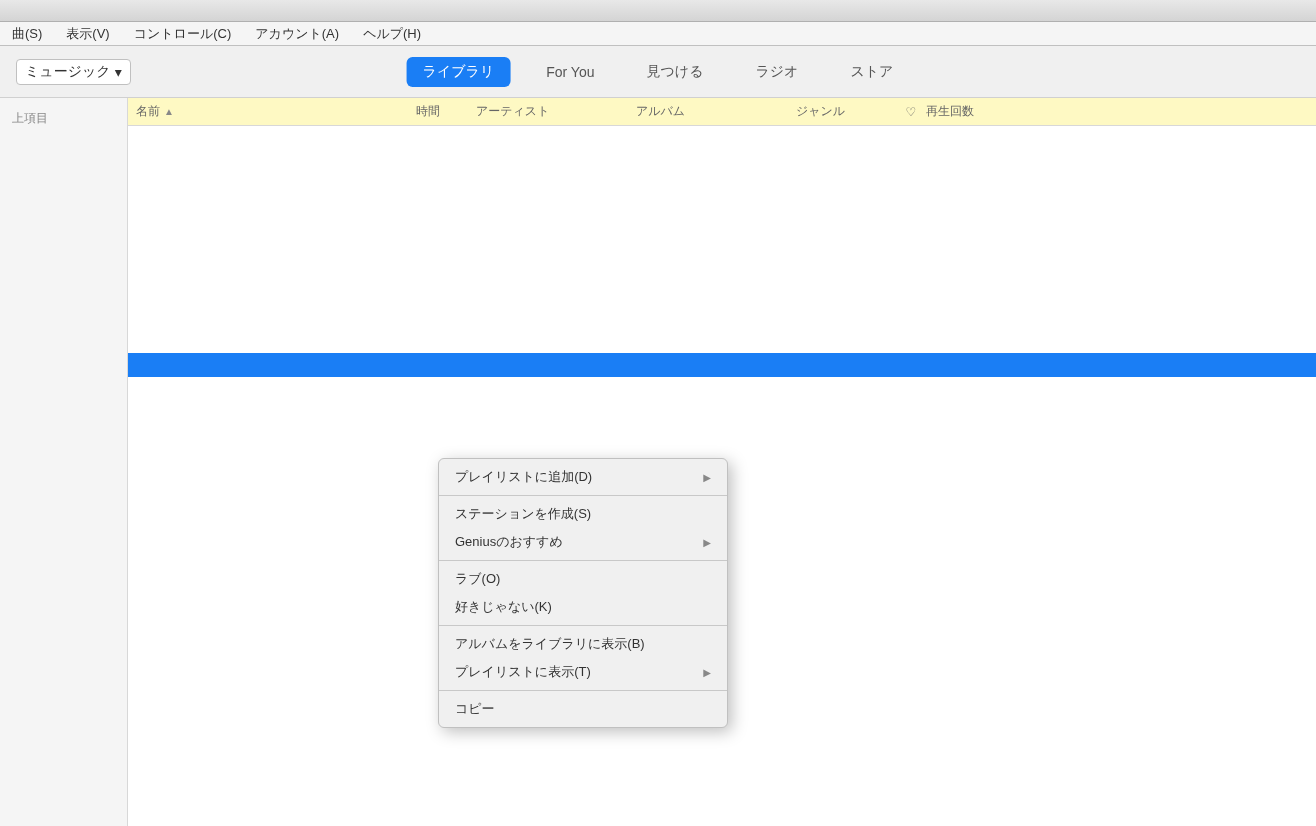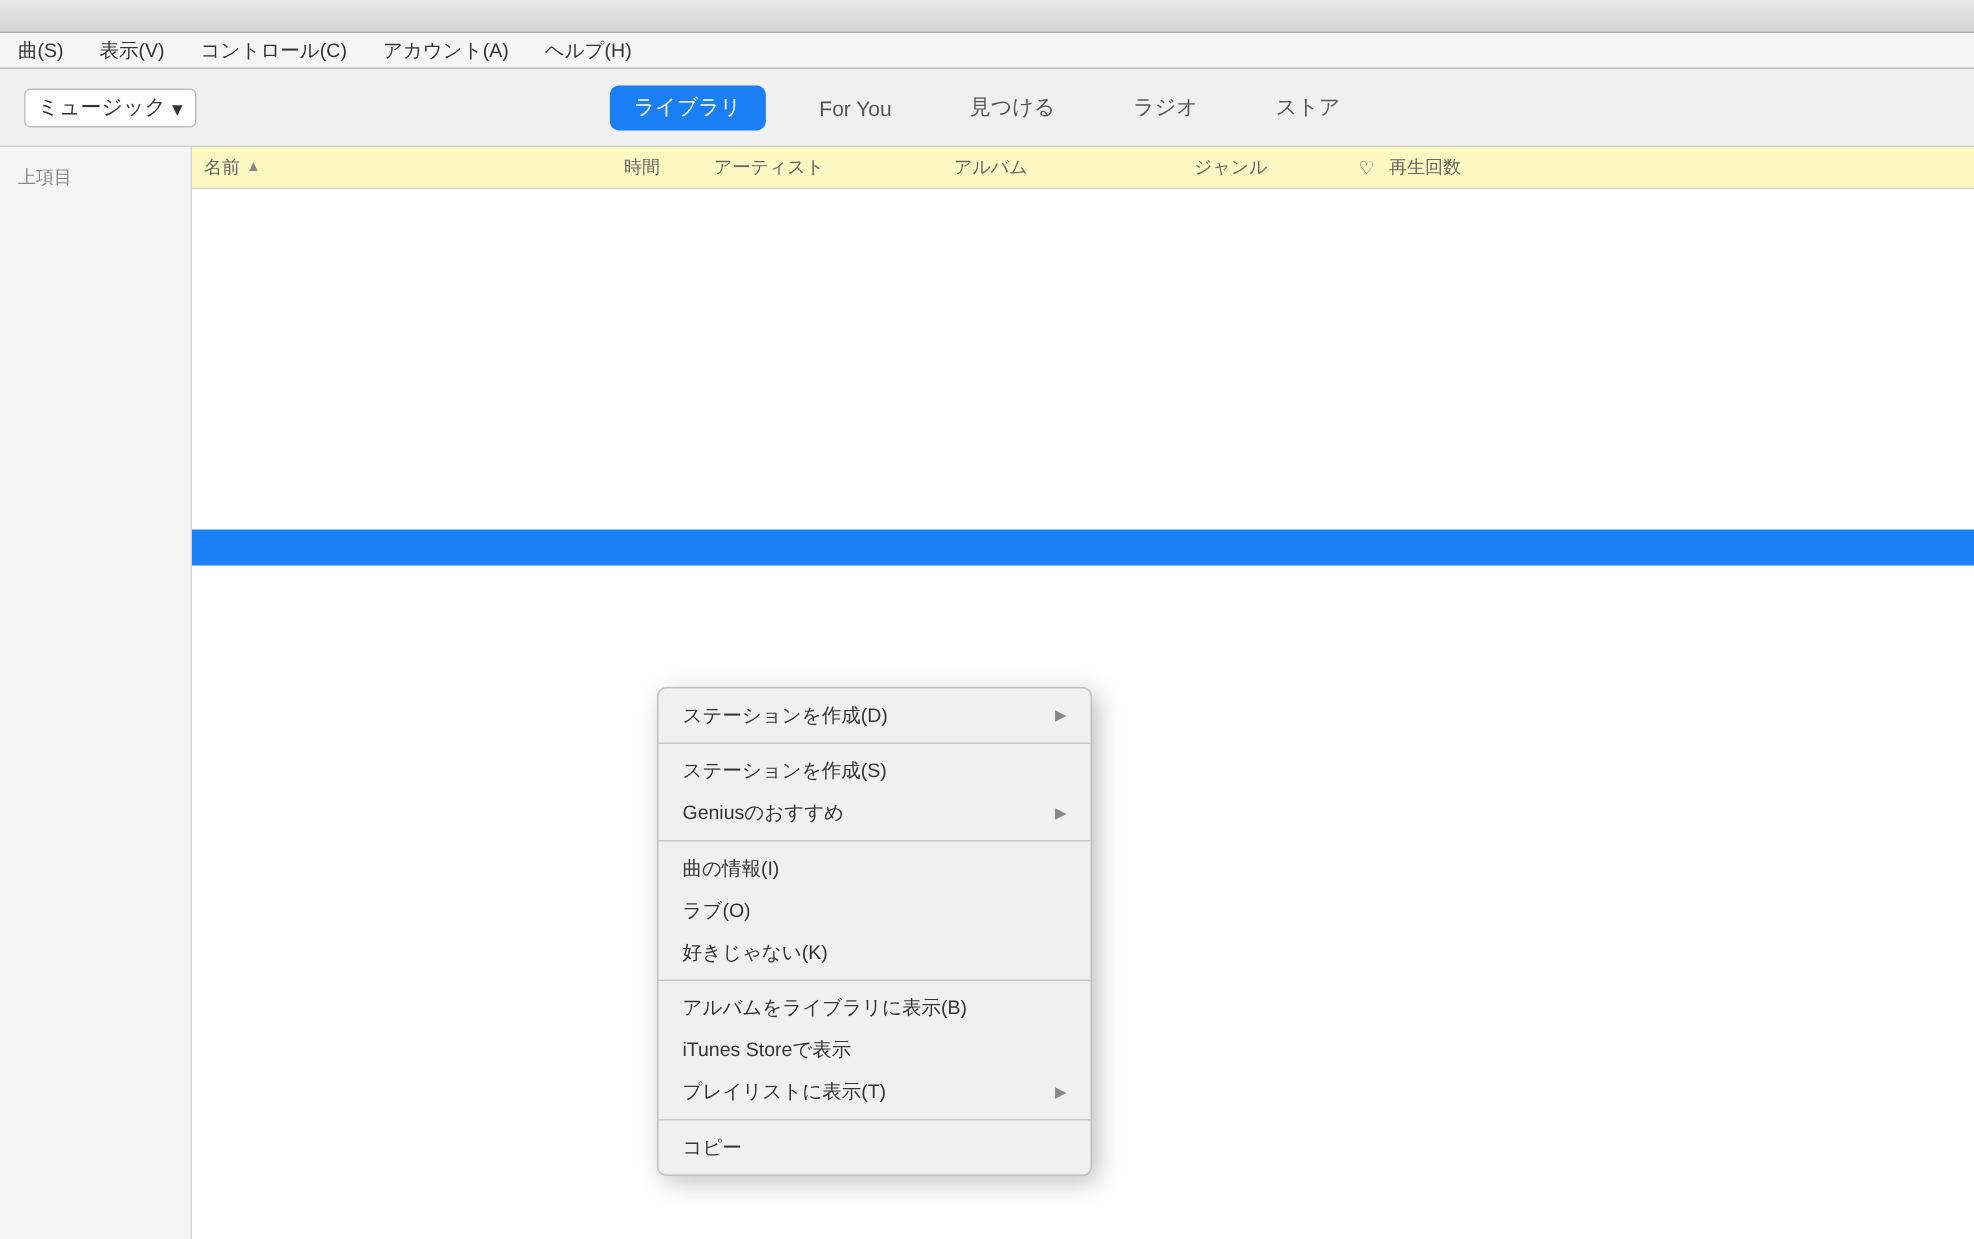"ステーションを作成(D)" span { text: ステーションを作成 -> プレイリストに追加 }
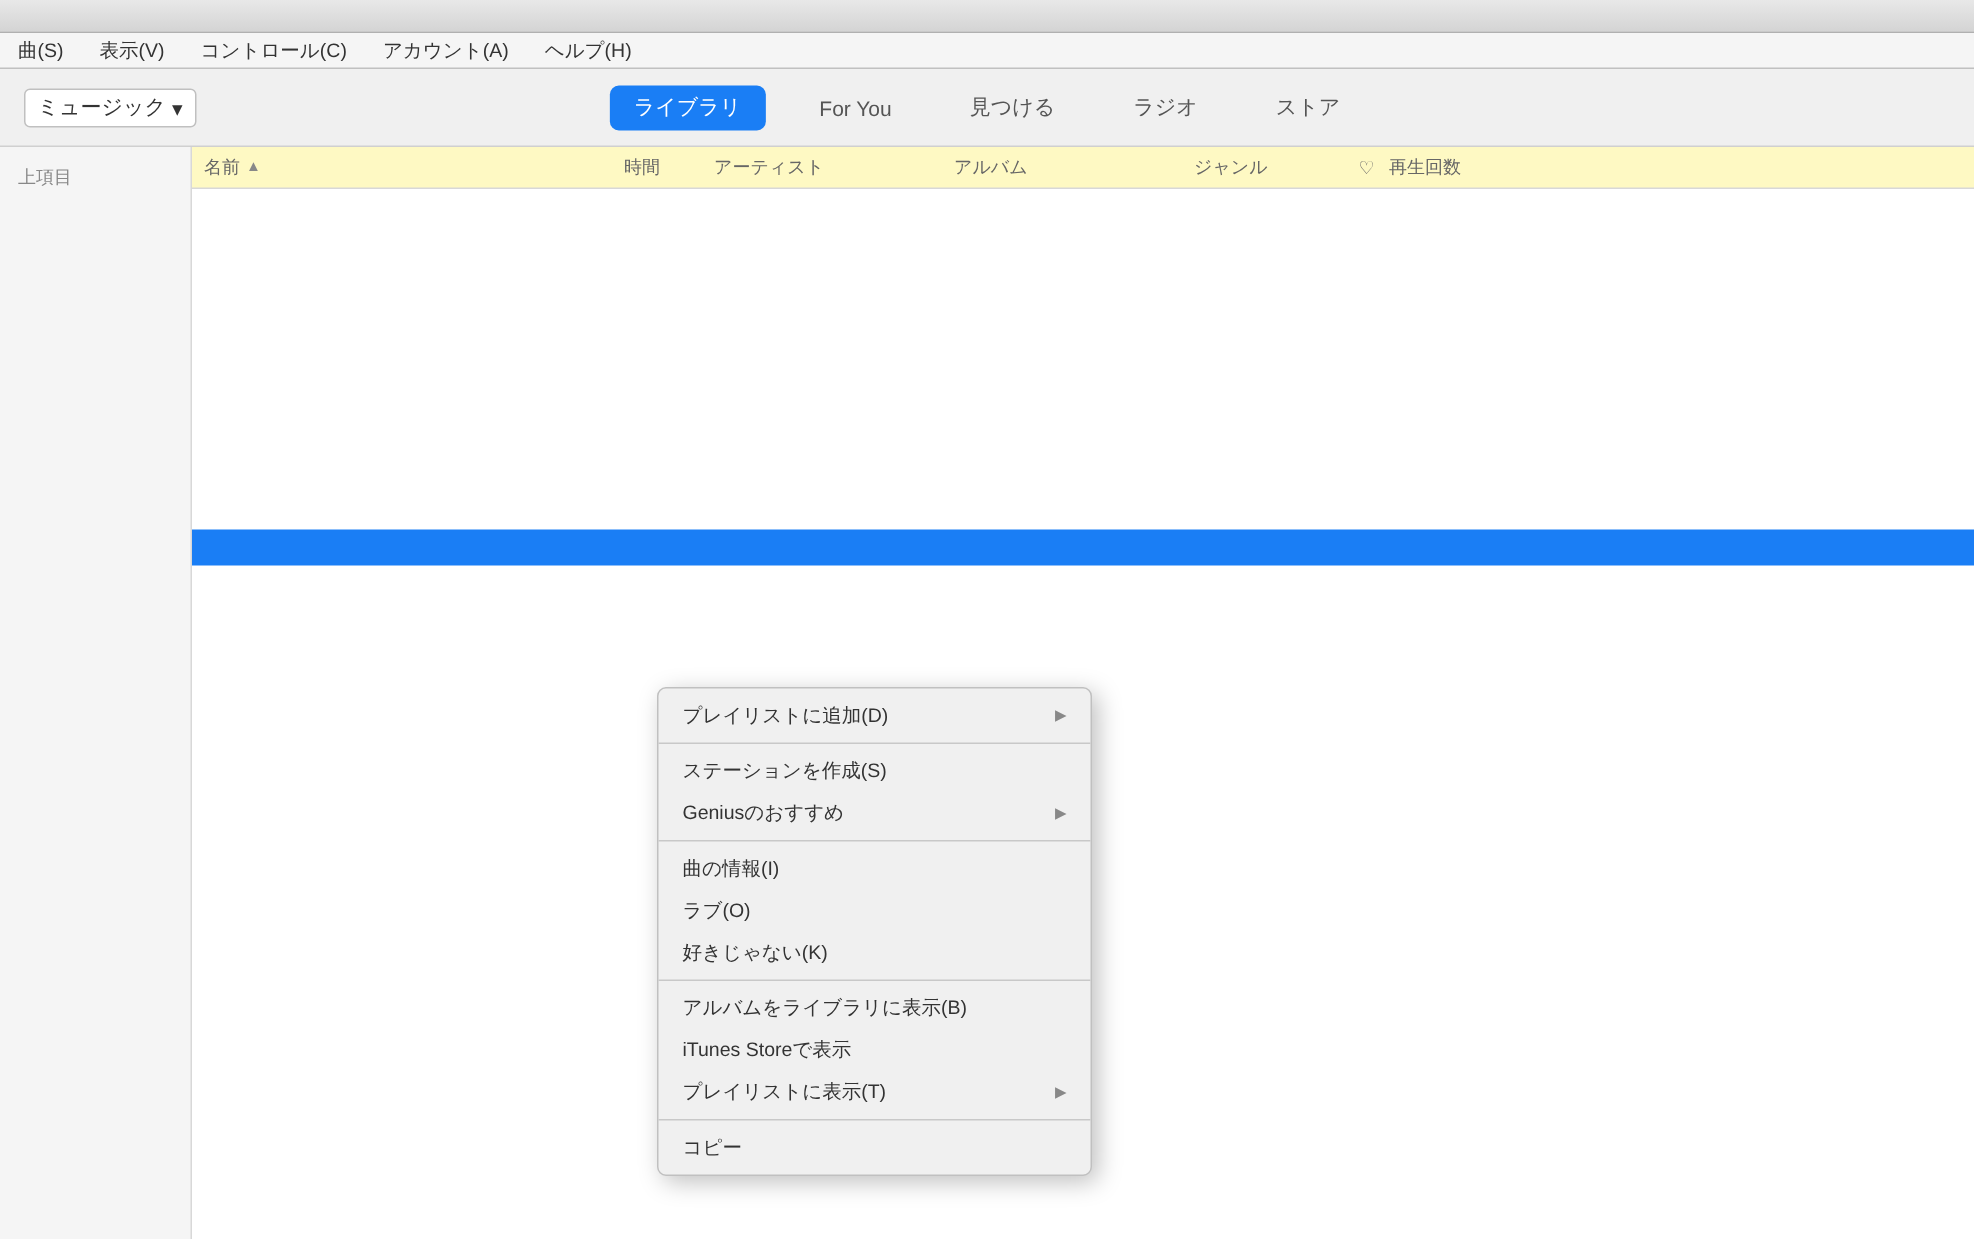"曲の情報(I)" div.ctx-item { html: <div> <span>曲の情報(I)</span> </div> -> none }
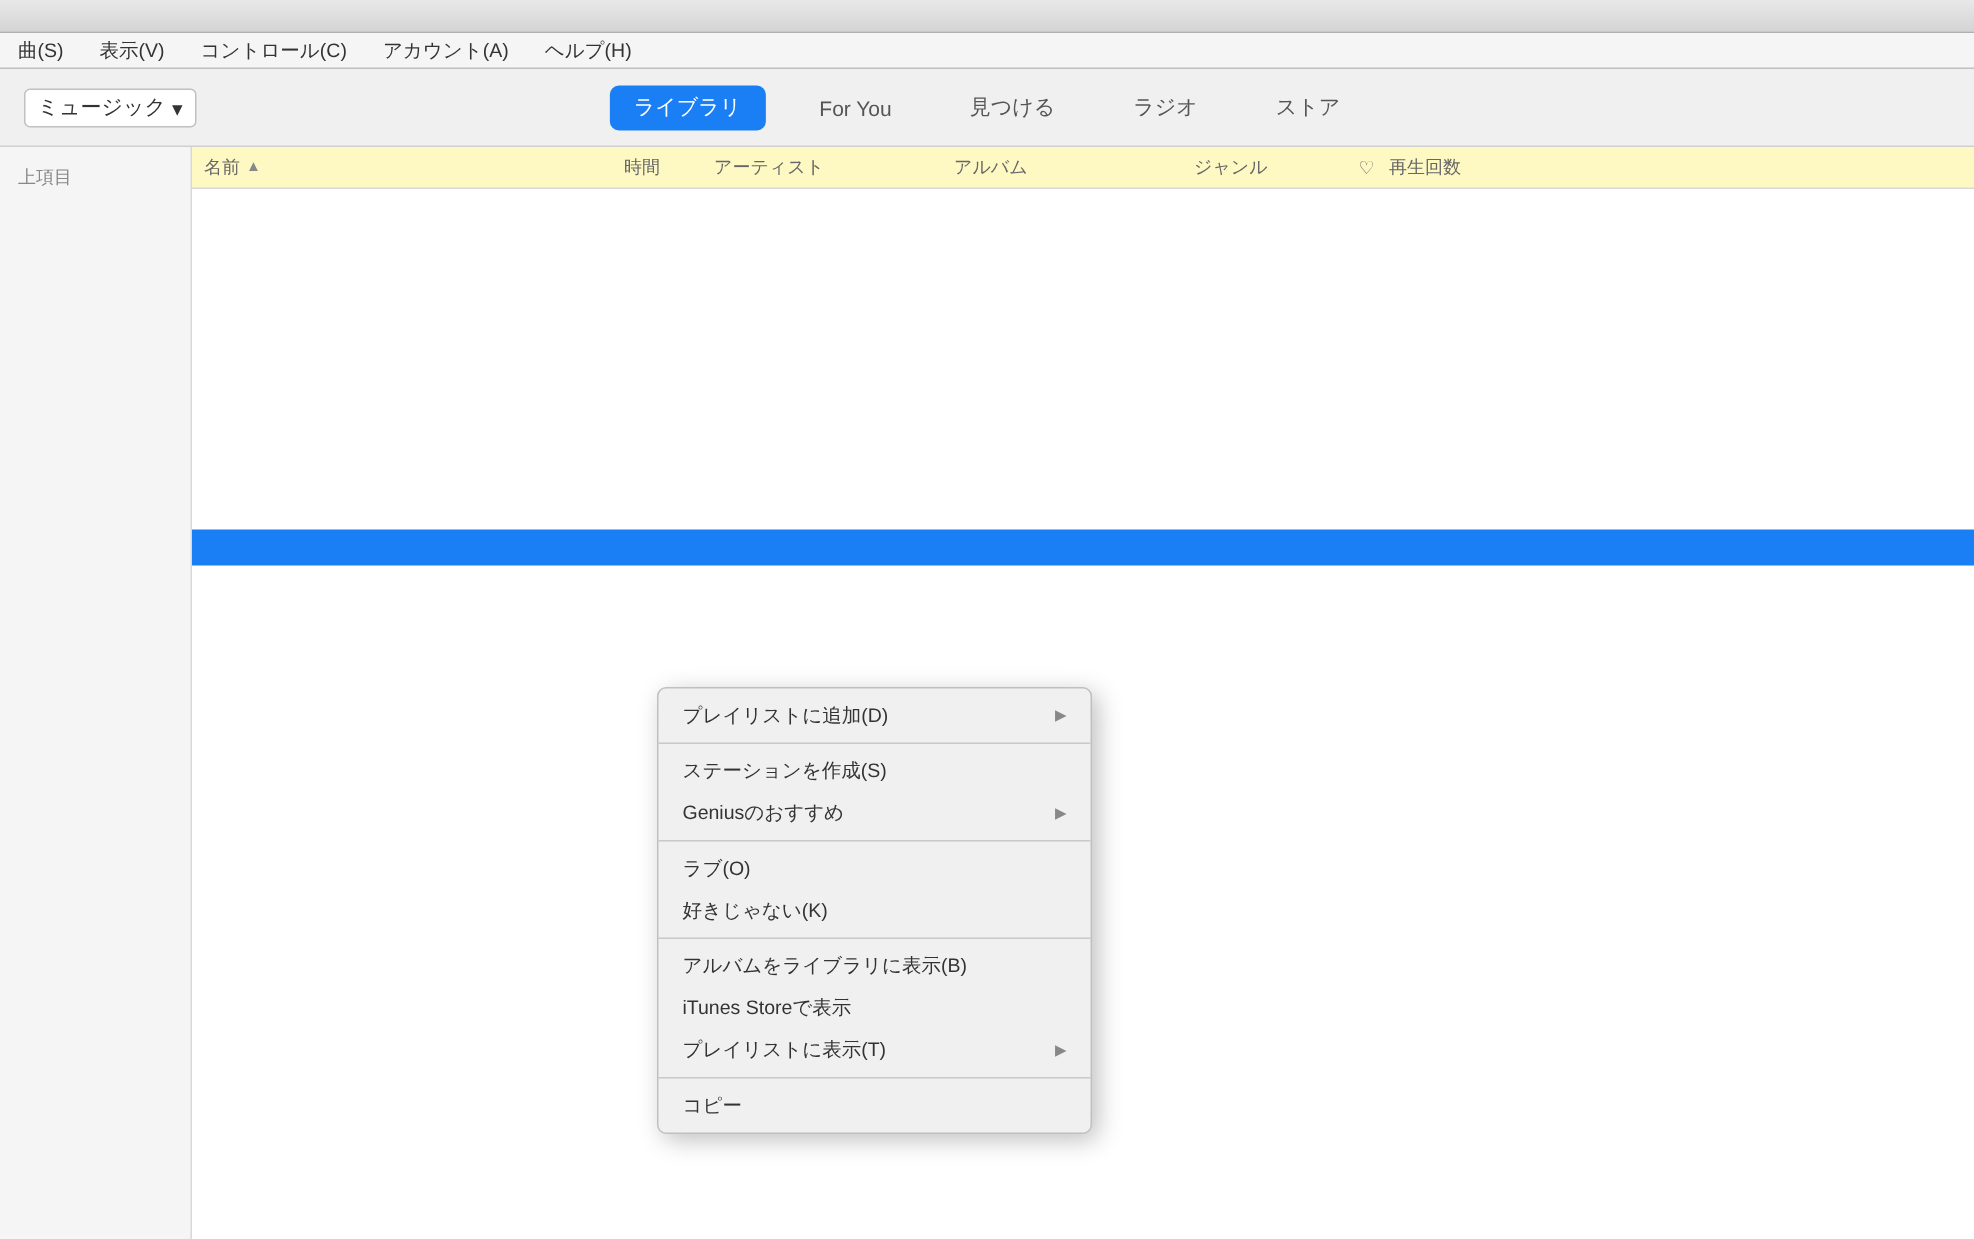"iTunes Storeで表示" div.ctx-item { html: <div> <span>iTunes Storeで表示</span> </div> -> none }
